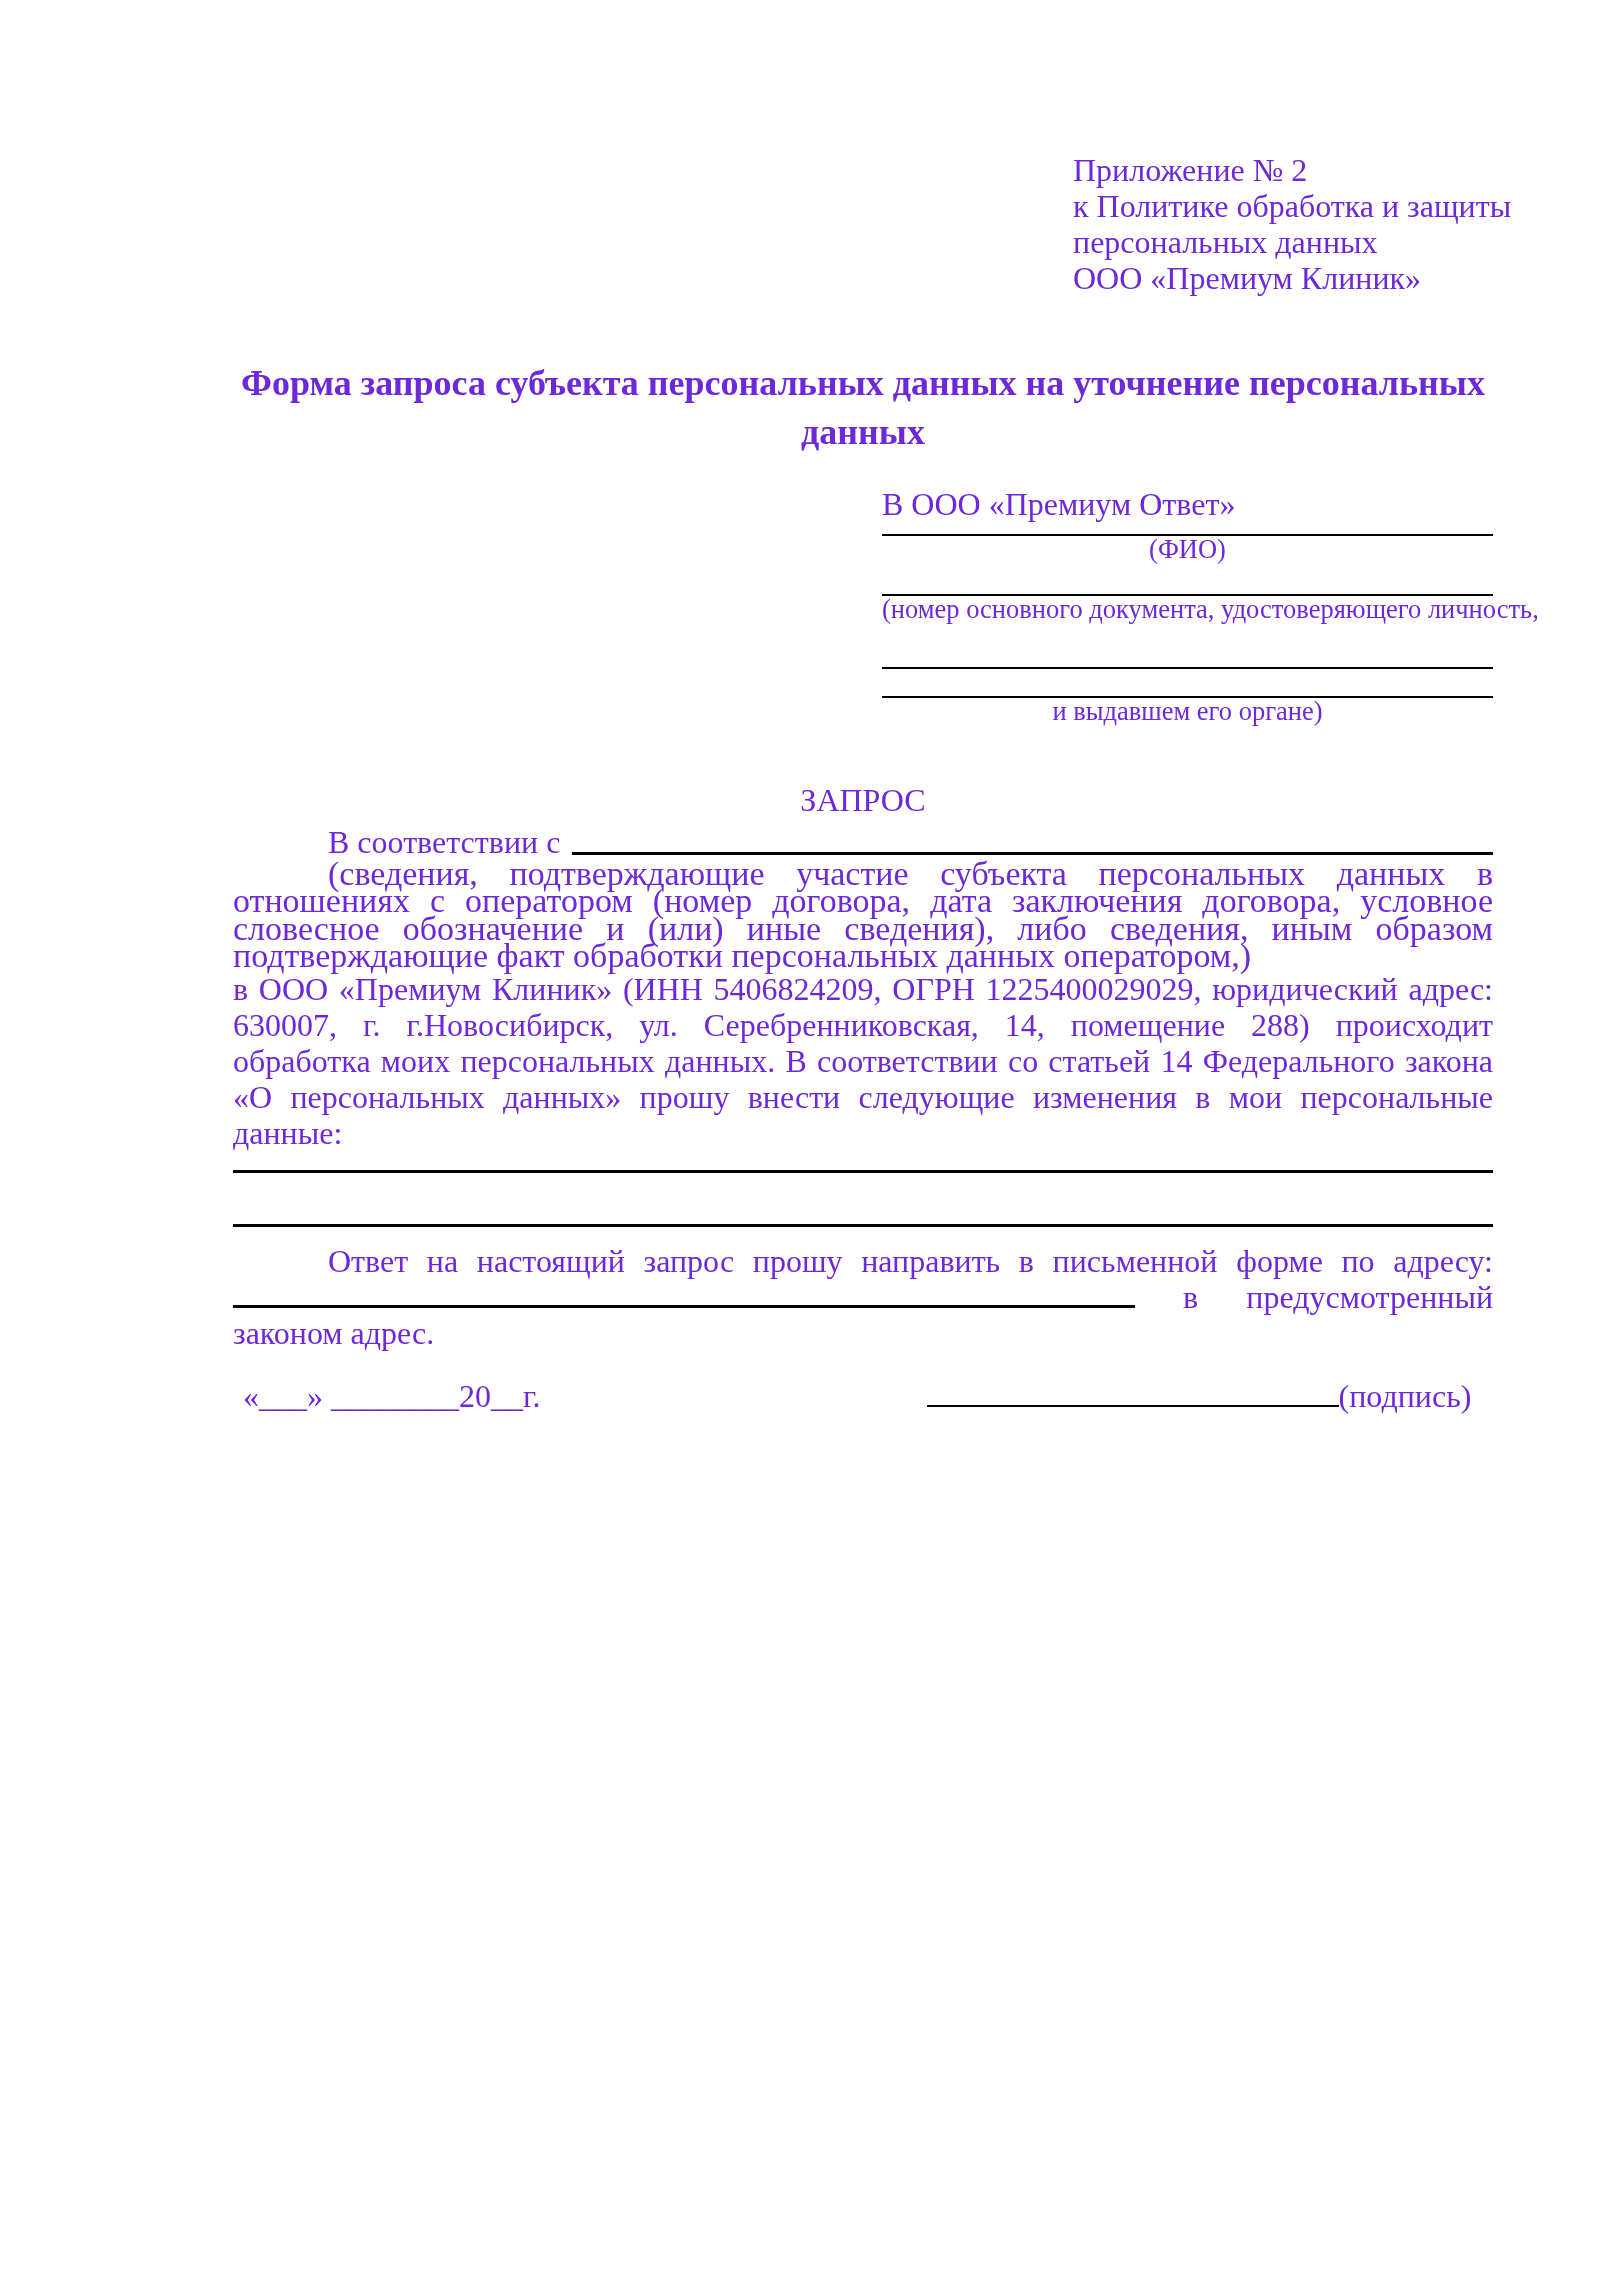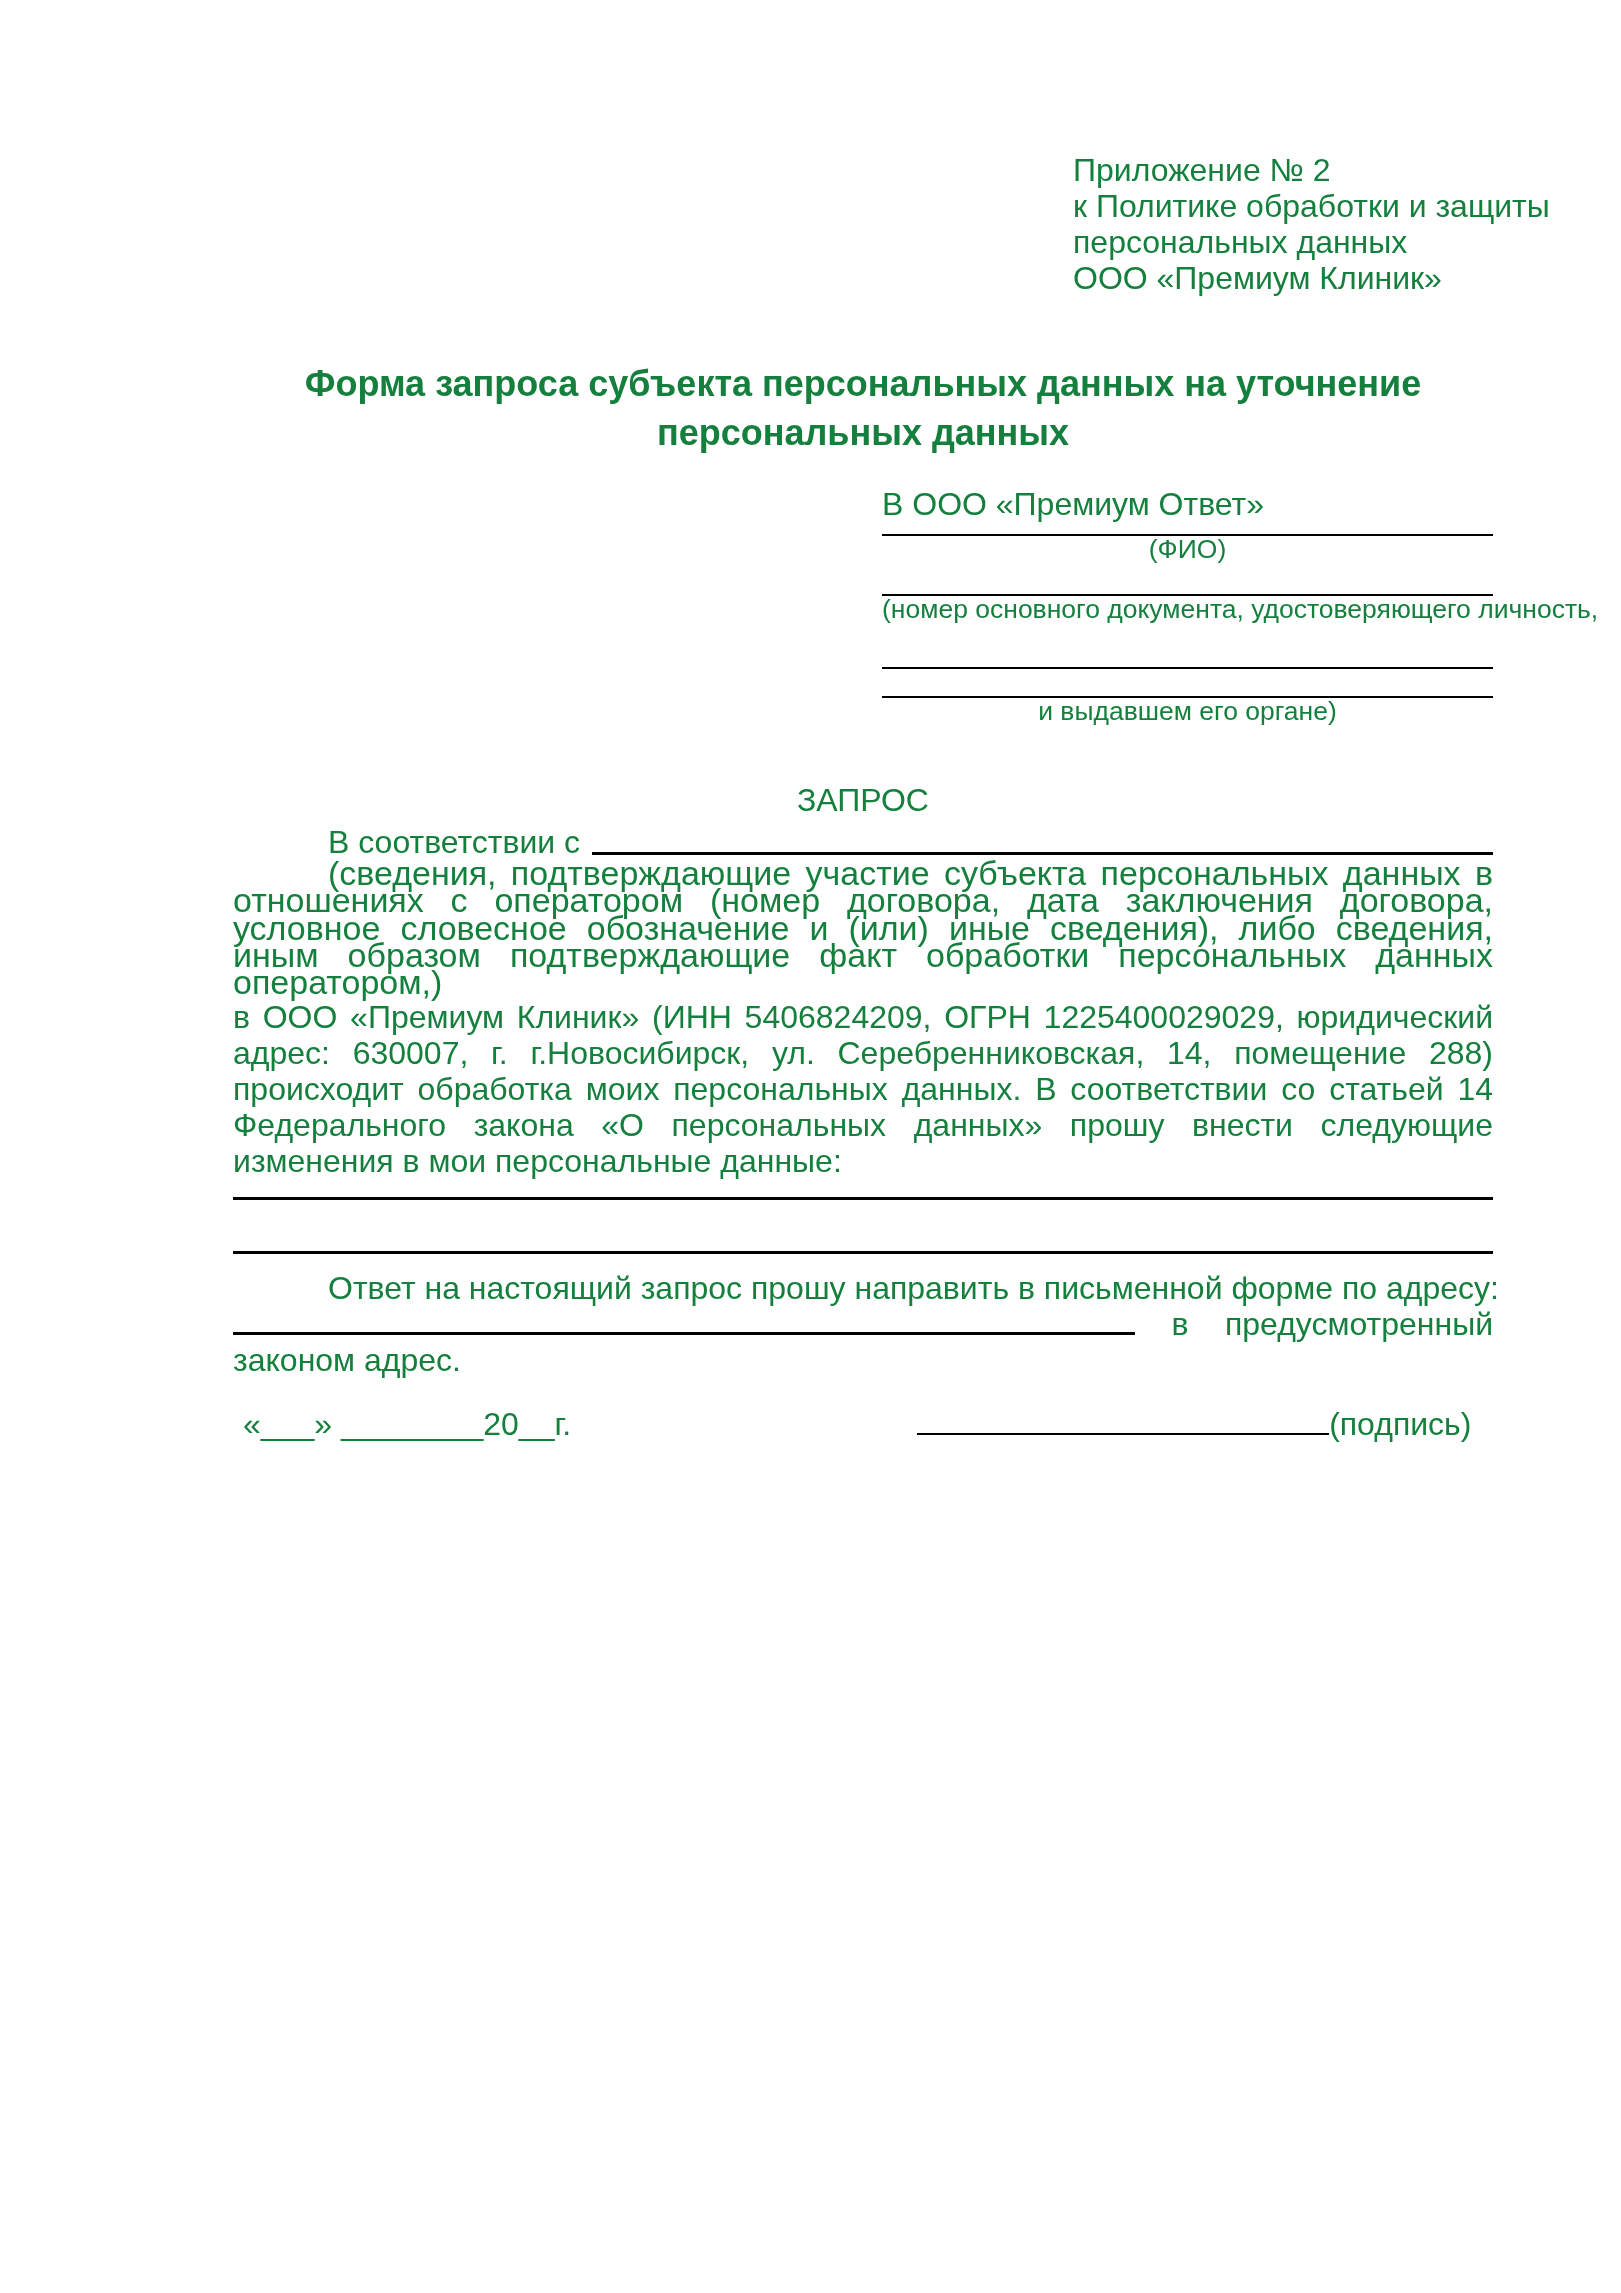"Приложение № 2" .page { color: #15803d -> #6d28d9; font-family: Liberation Sans, sans-serif -> Liberation Serif, serif }
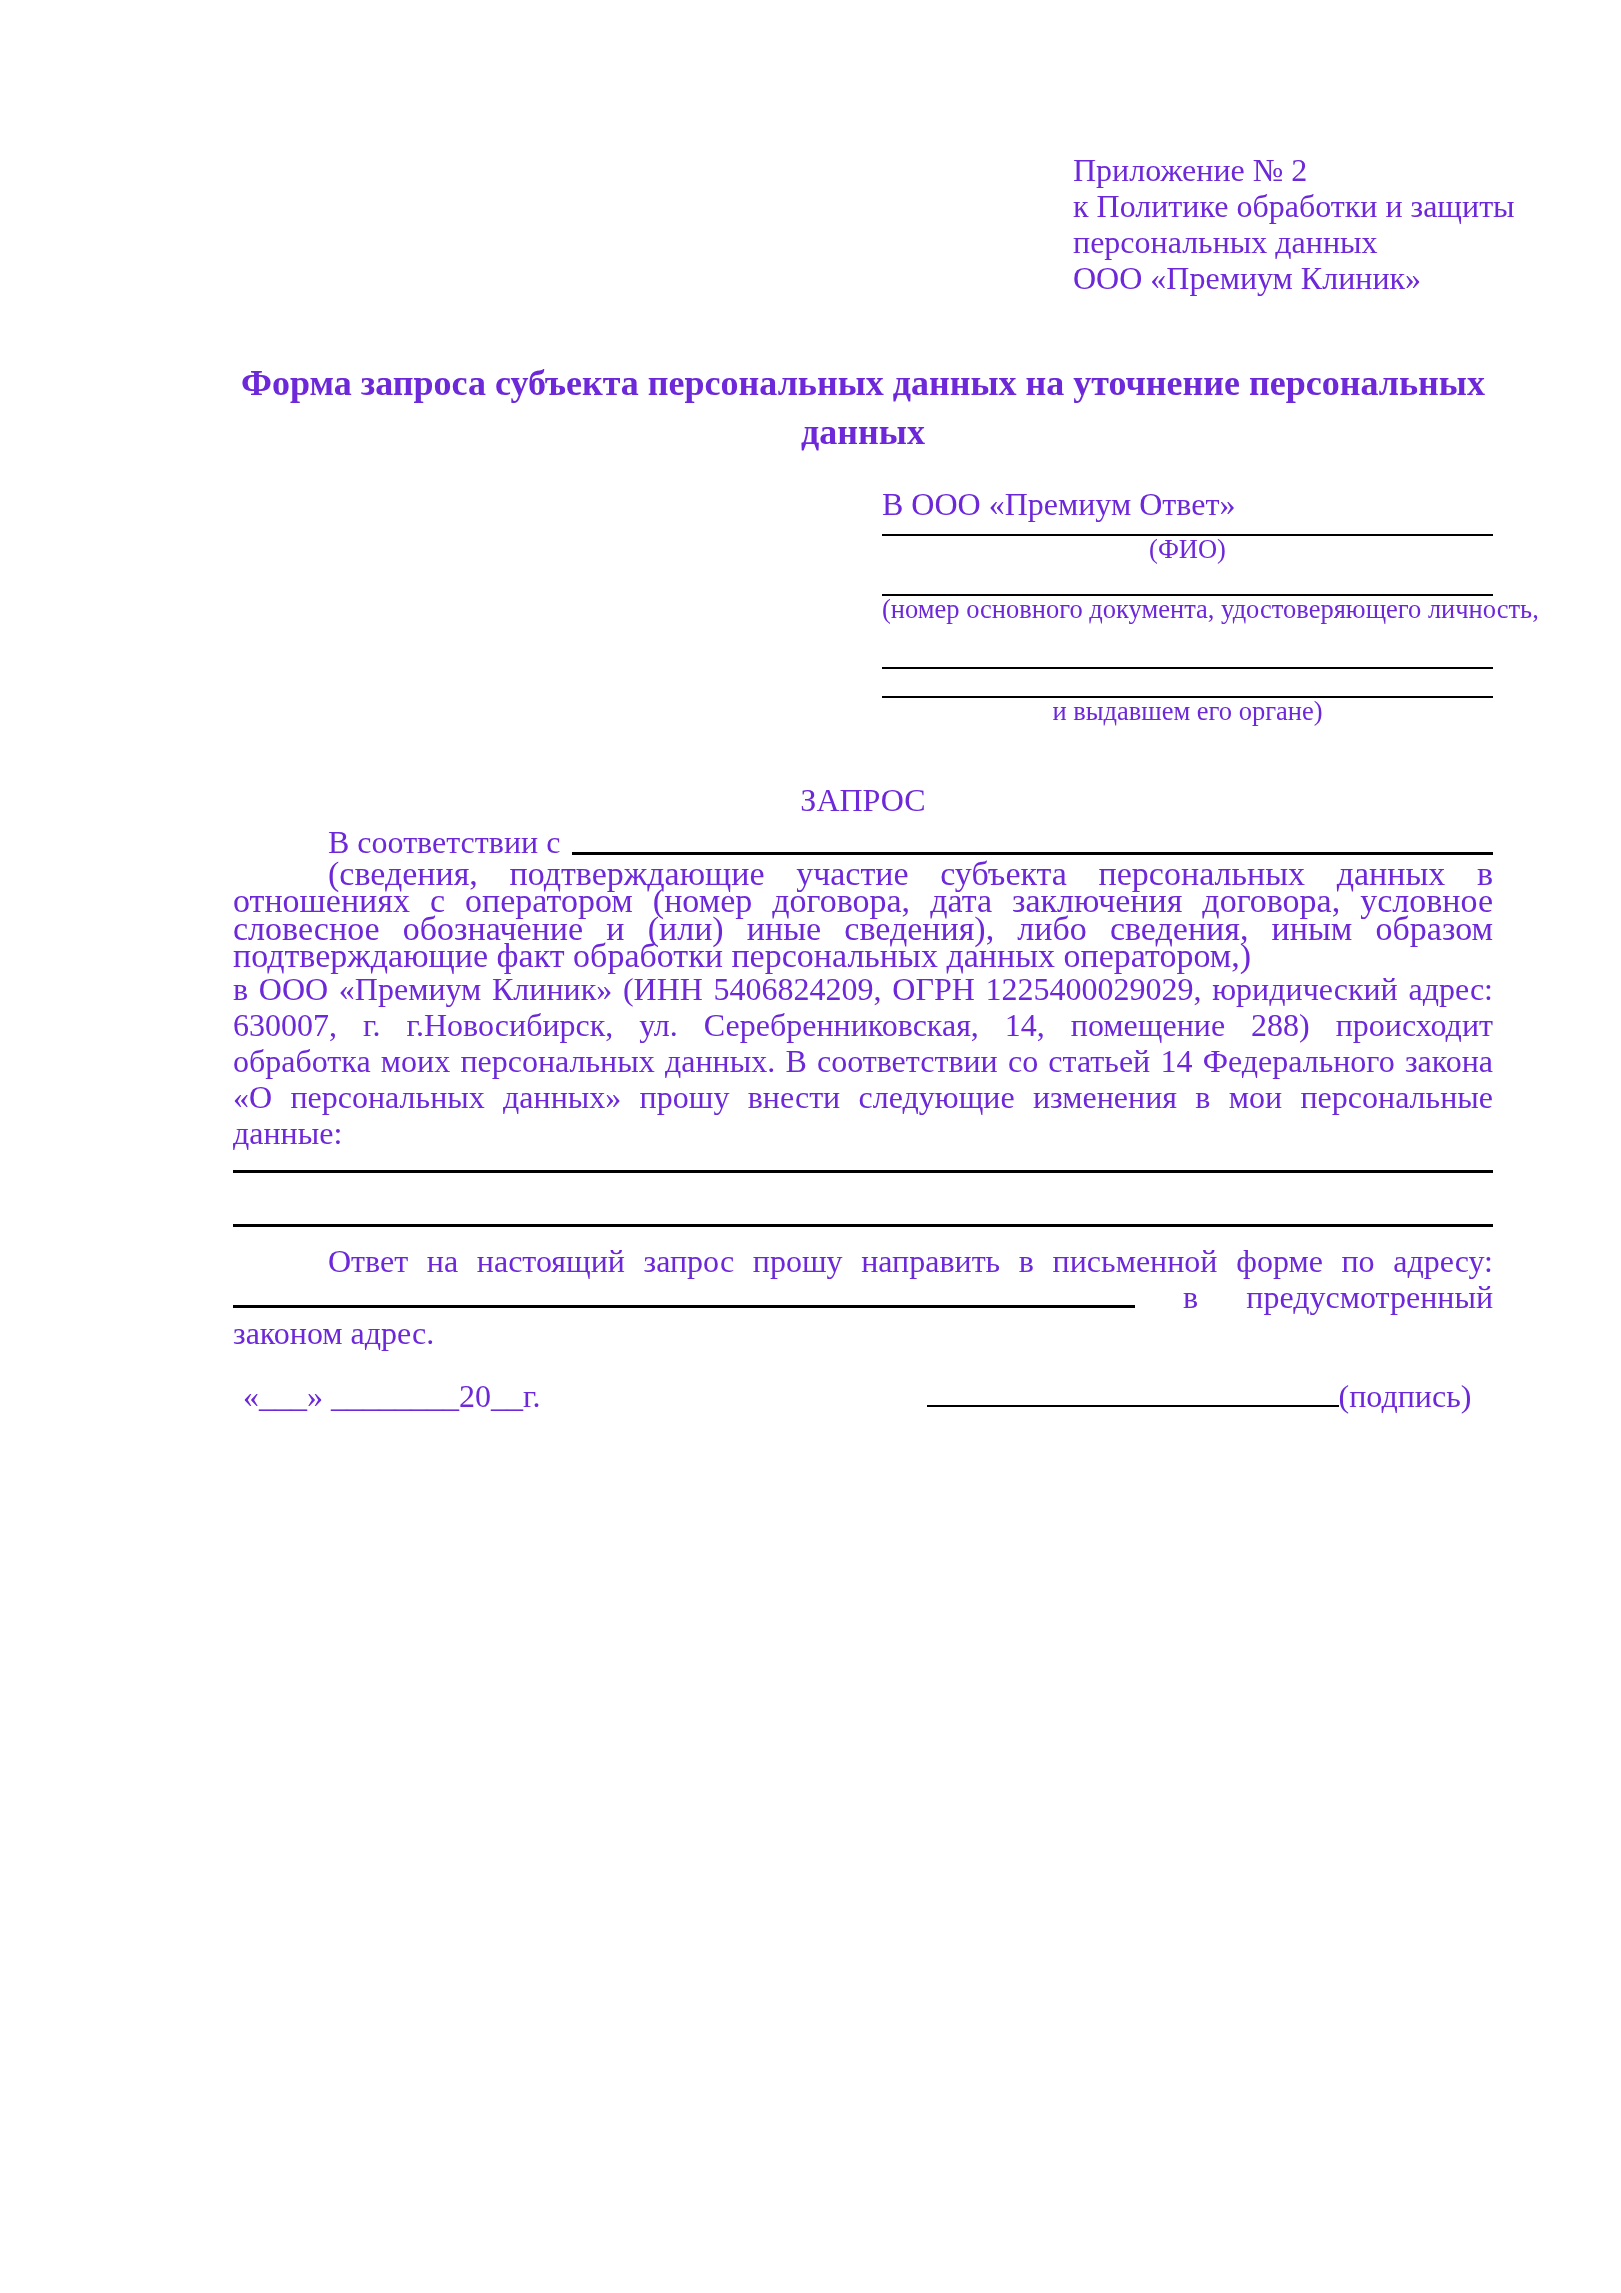"к Политике обработки и защиты" div { text: обработки -> обработка }
